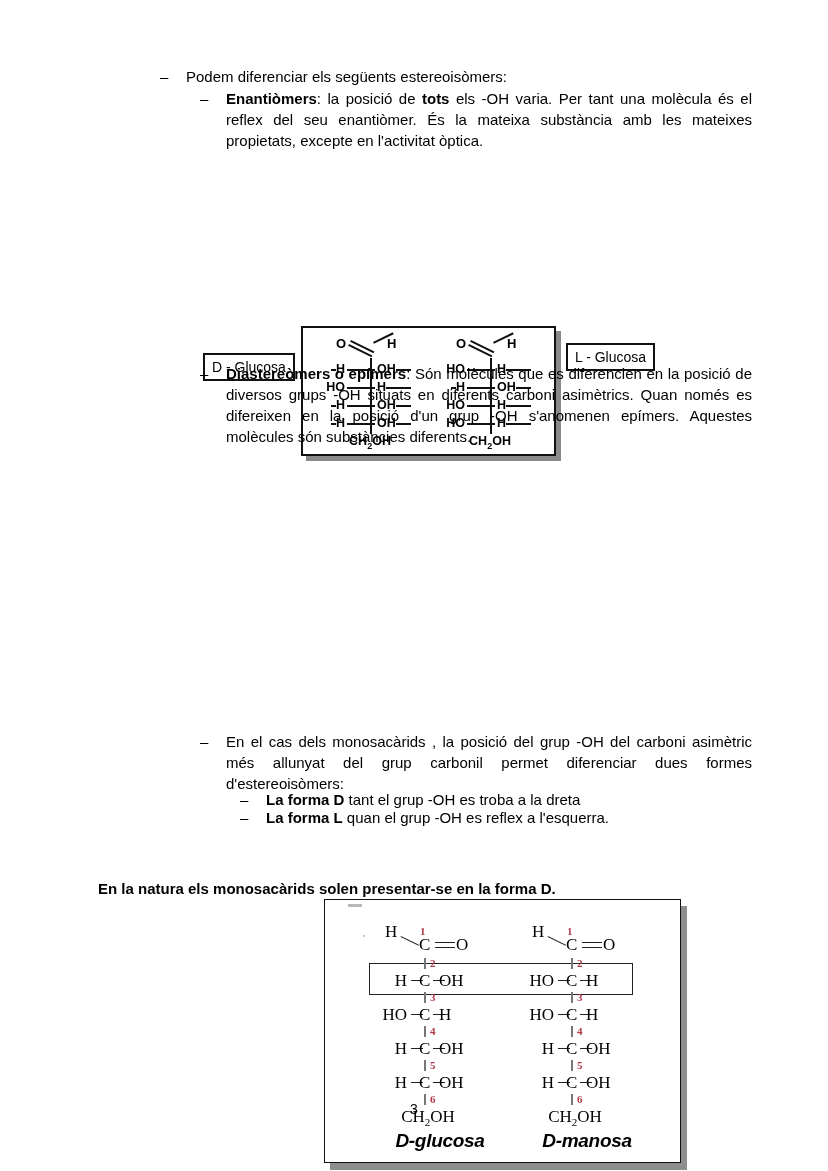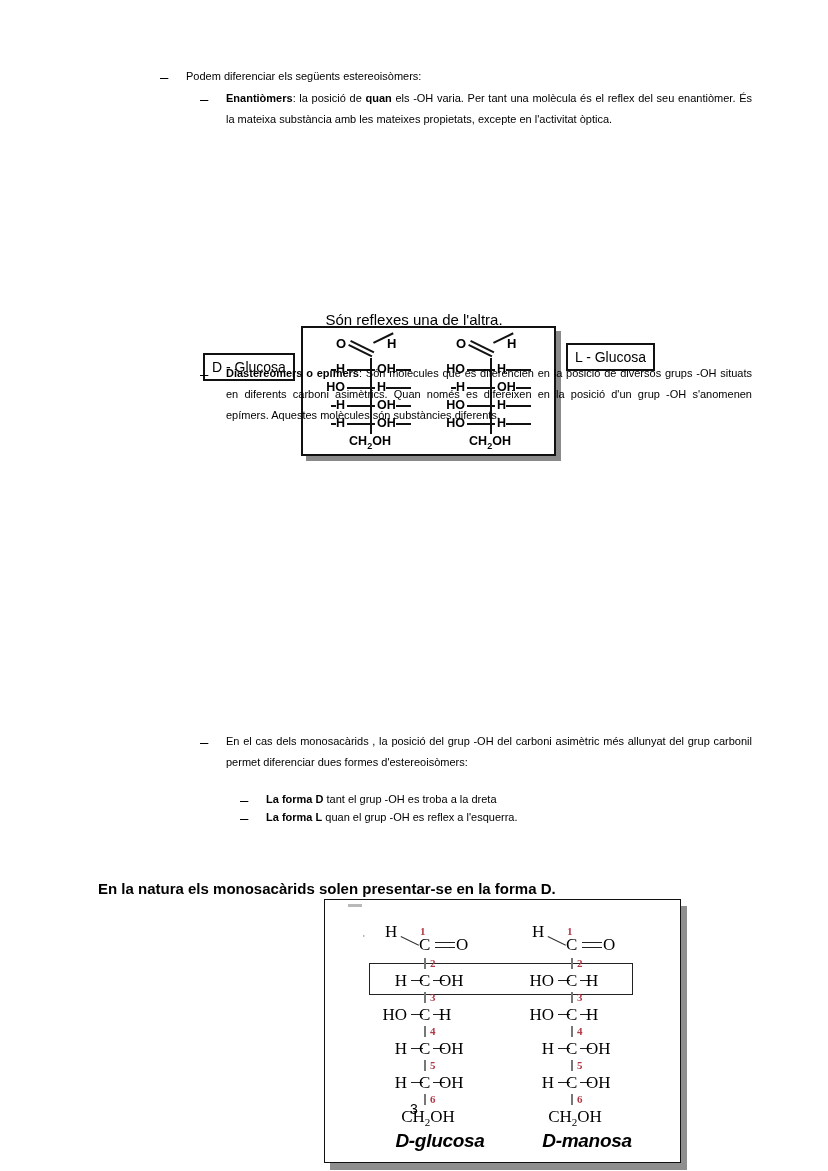"Podem diferenciar els següents" .btext { font-size: 11px -> 15px }
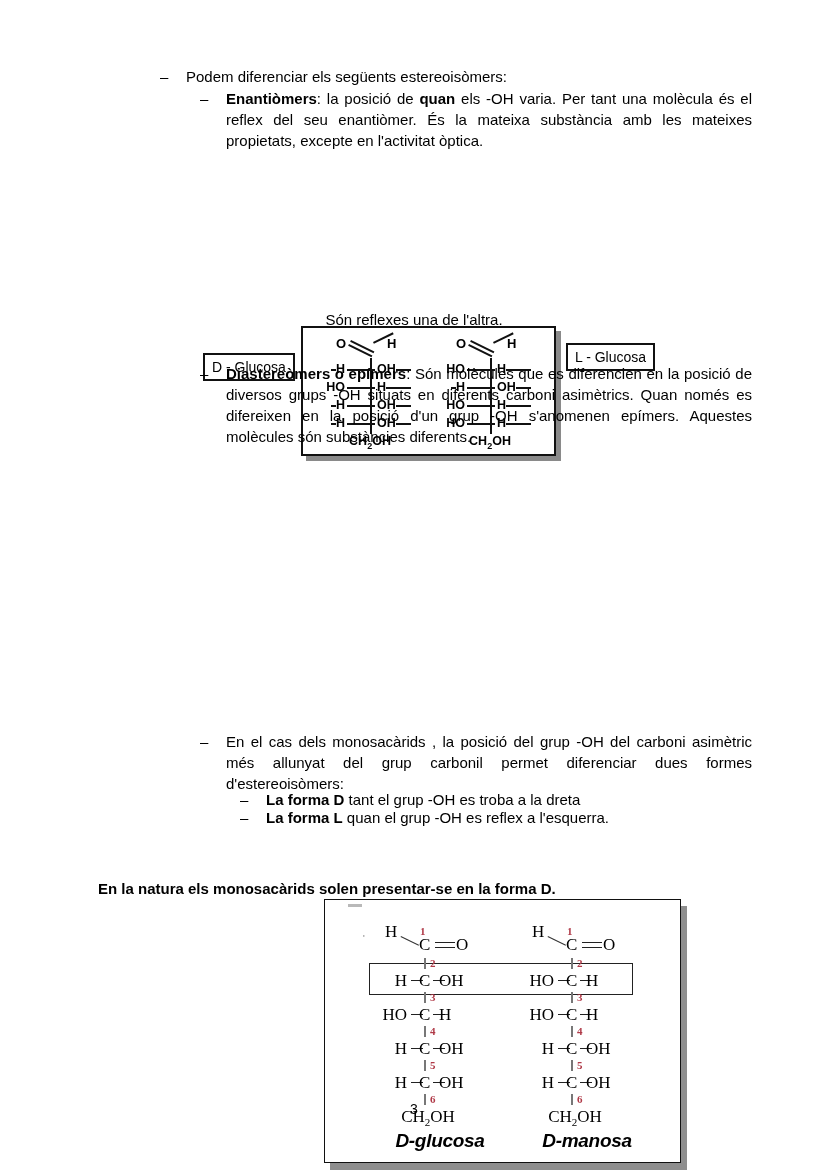"quan" b { text: quan -> tots }
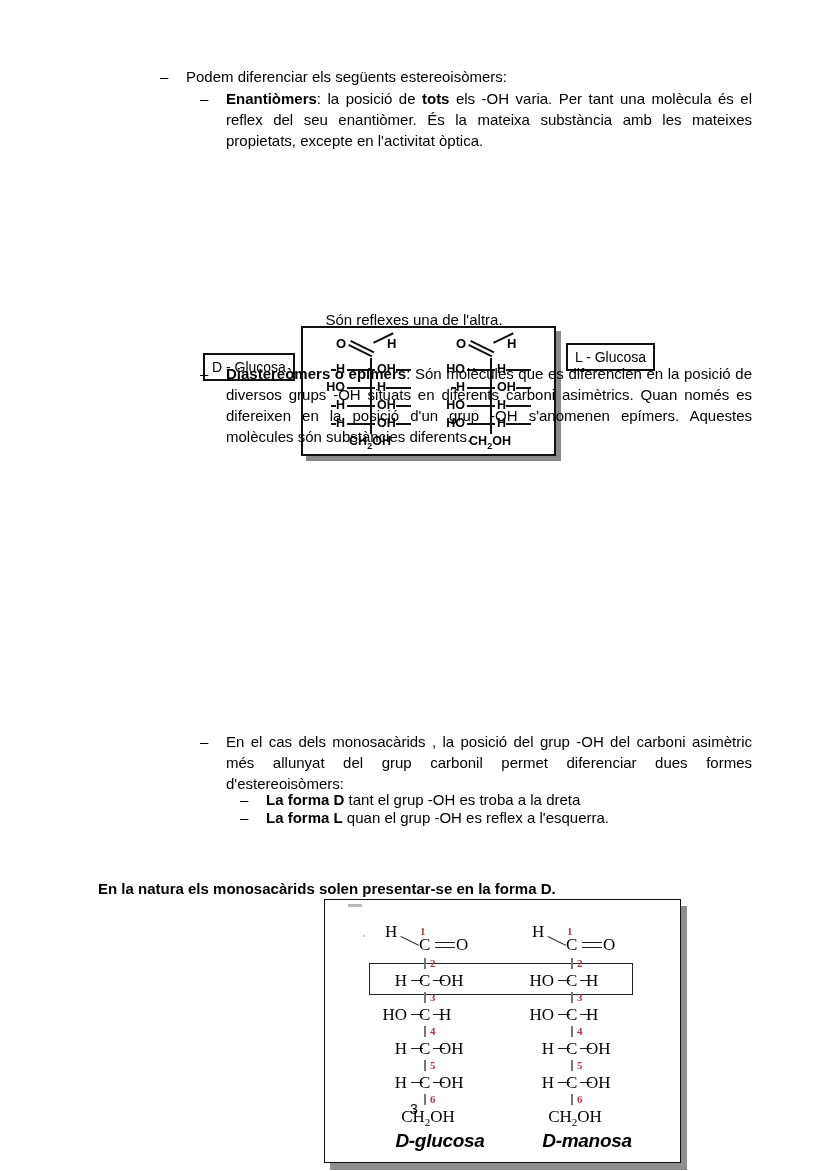"Són reflexes una de l'altra." div.caption { html: <div>Són reflexes una de l'altra.</div> -> none }
